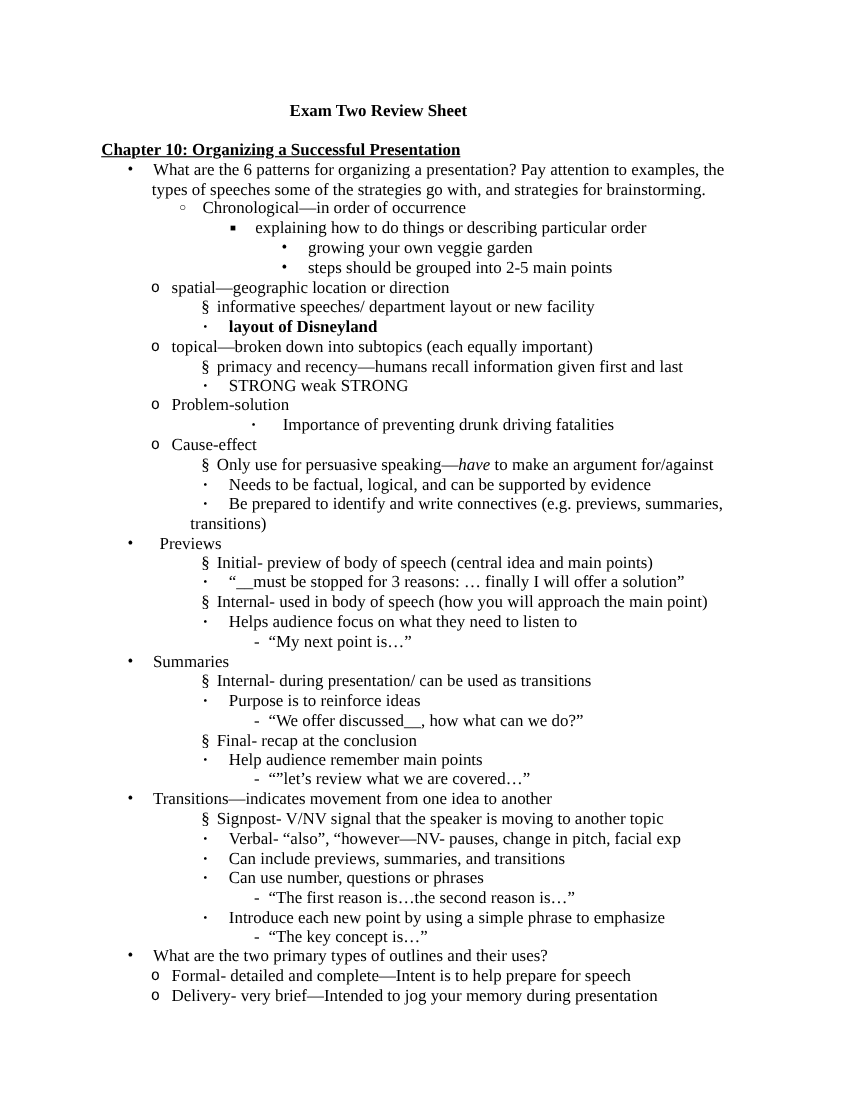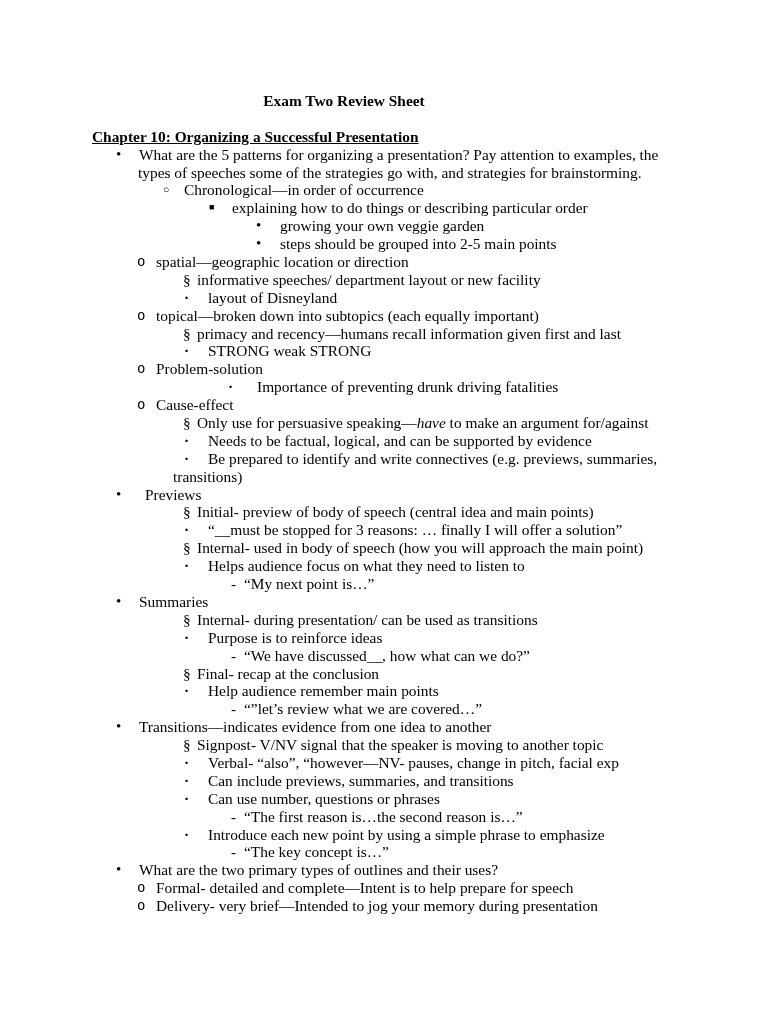"What are the 5 patterns" span.txt { text: 5 -> 6 }
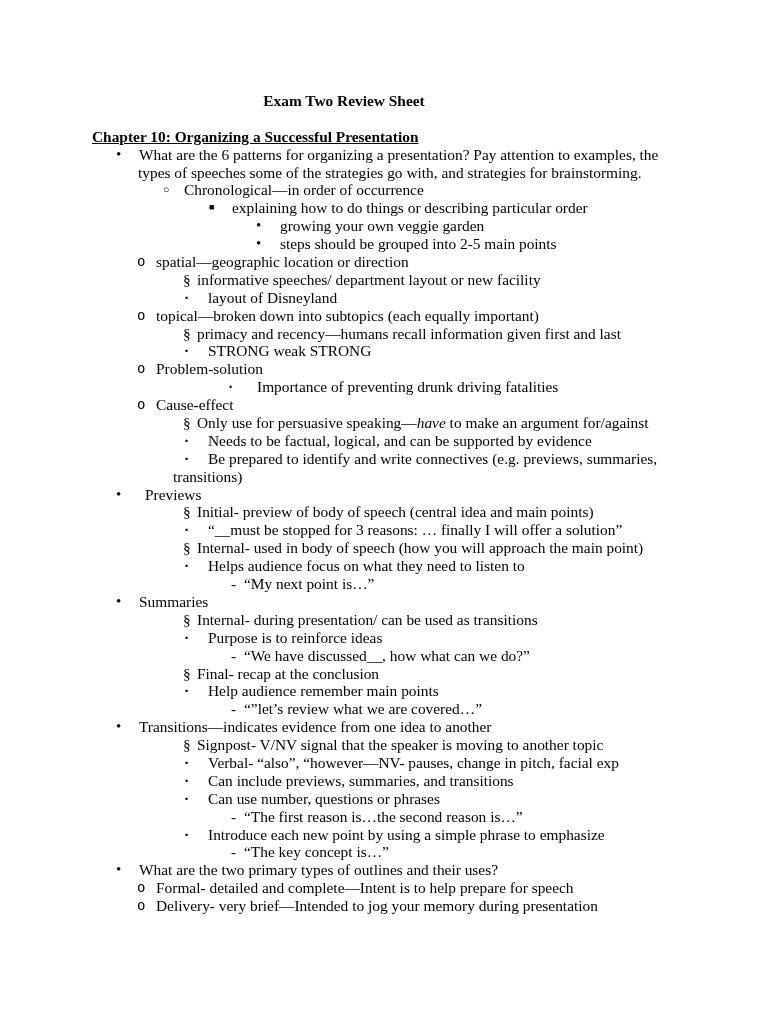"layout of Disneyland" span.txt { font-weight: none -> bold }
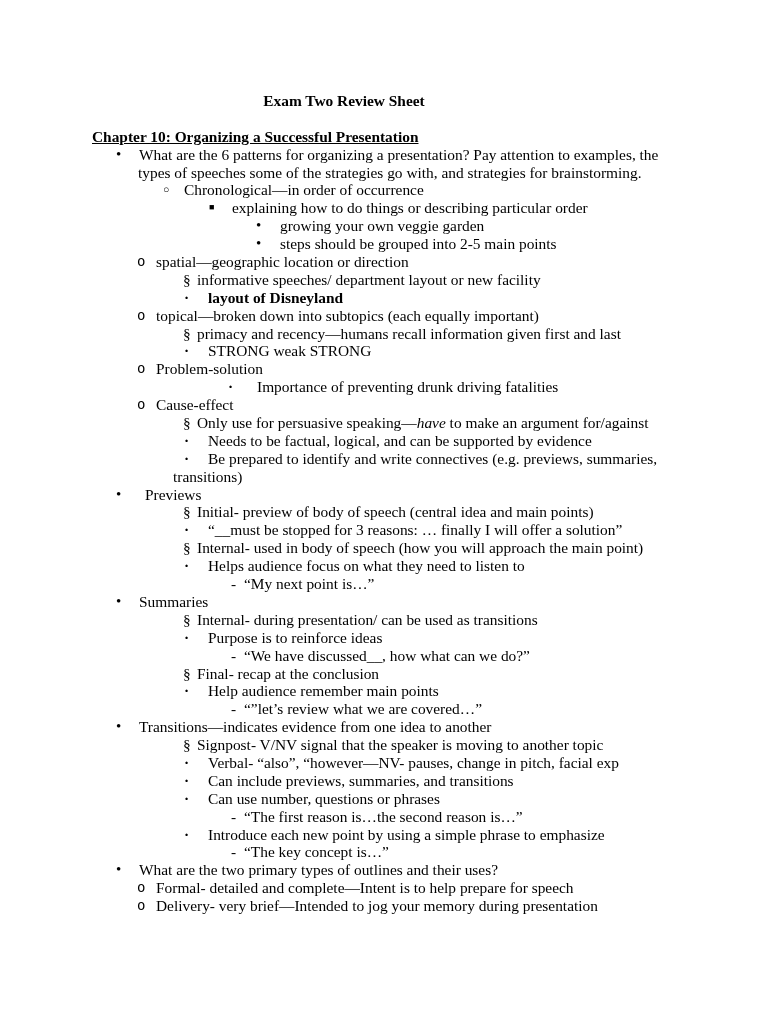"“We have discussed__, how what" span.txt { text: have -> offer }
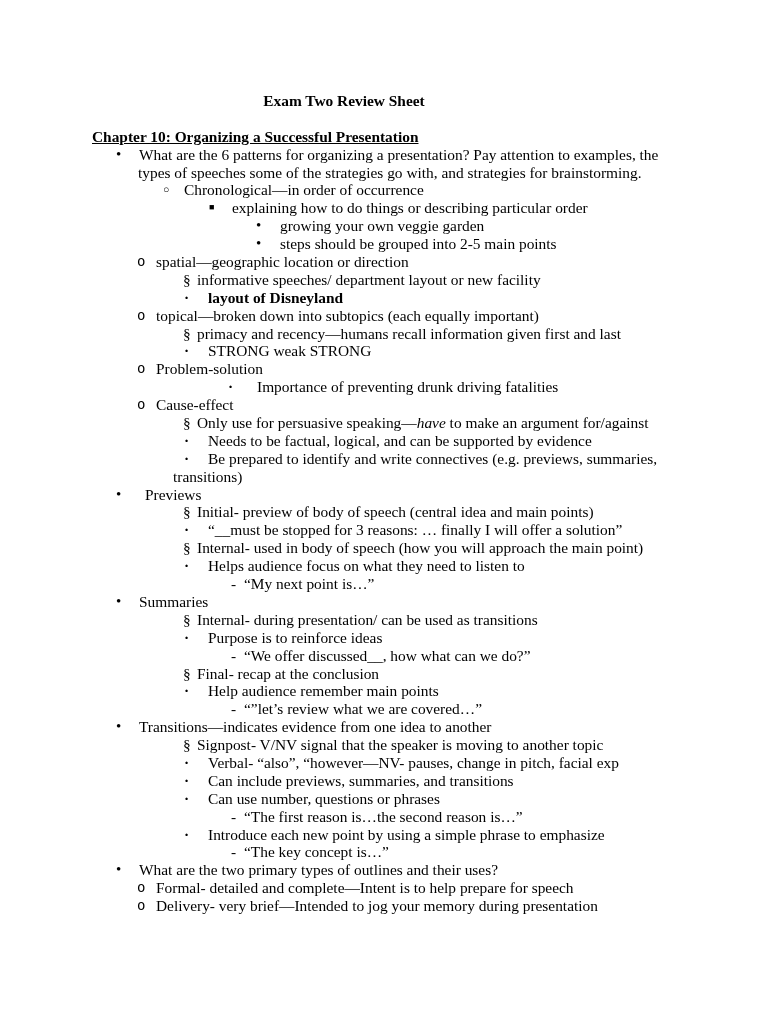"Transitions—indicates evidence from one" span.txt { text: evidence -> movement }
